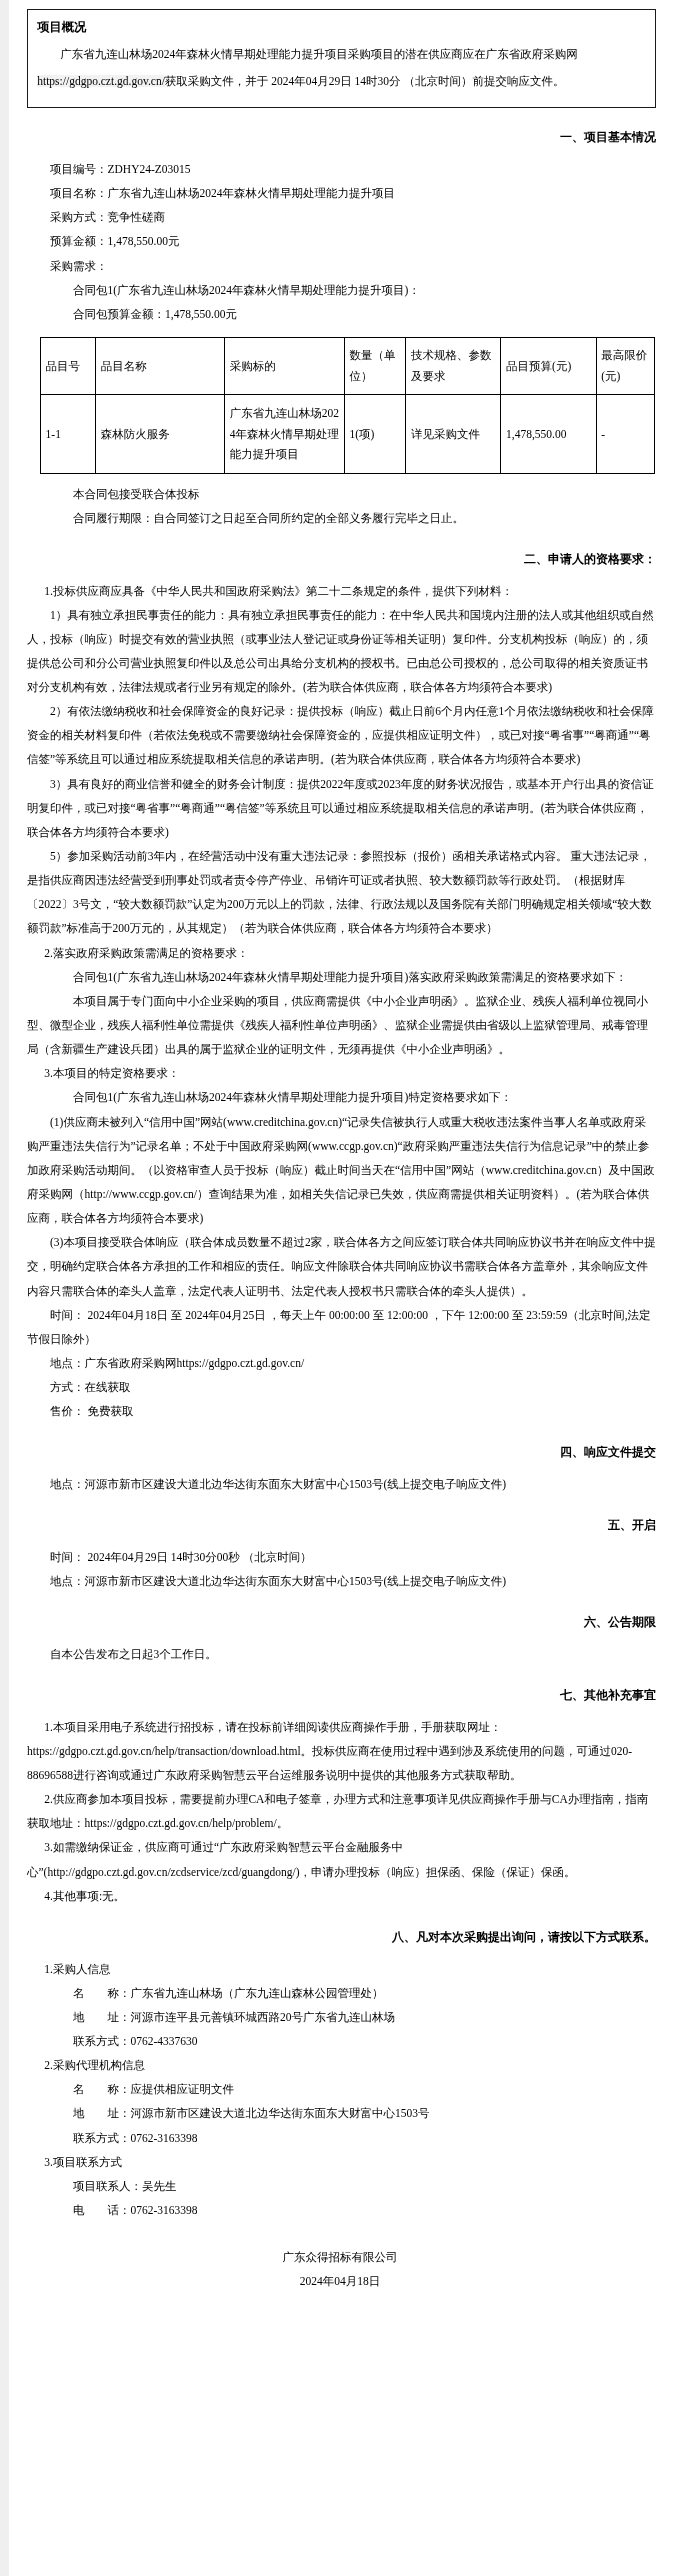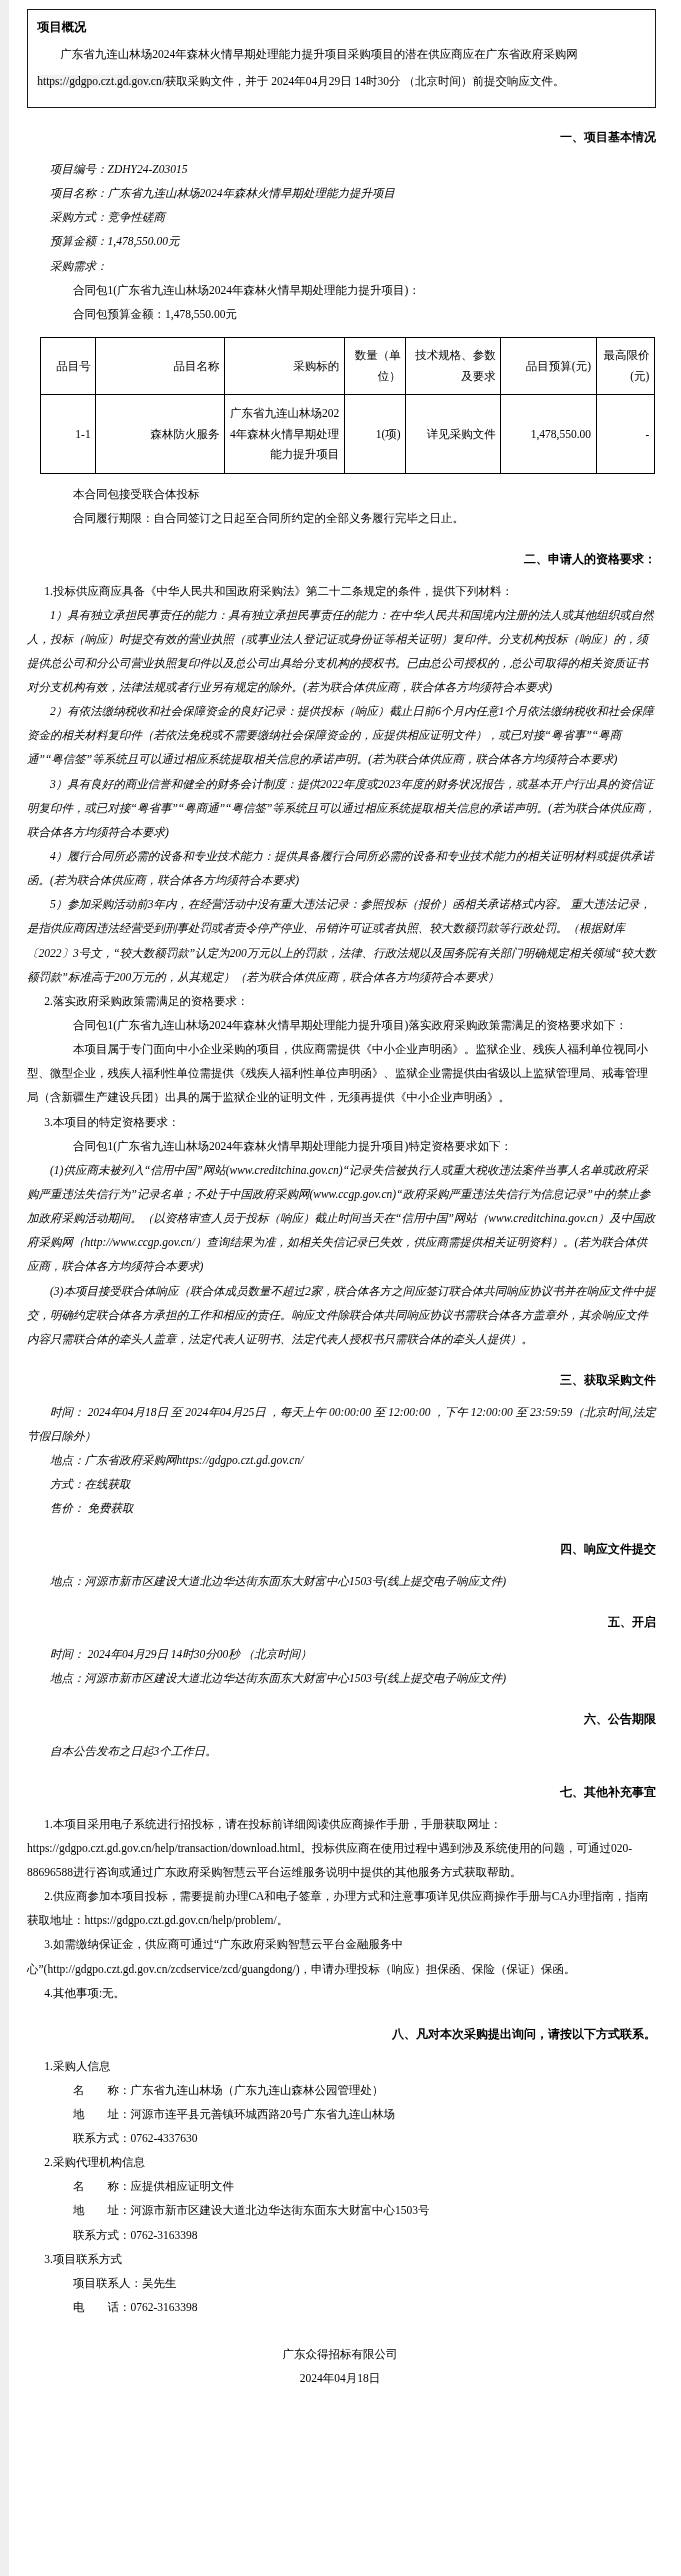"项目编号：ZDHY24-Z03015" .in2 { font-style: italic -> none }
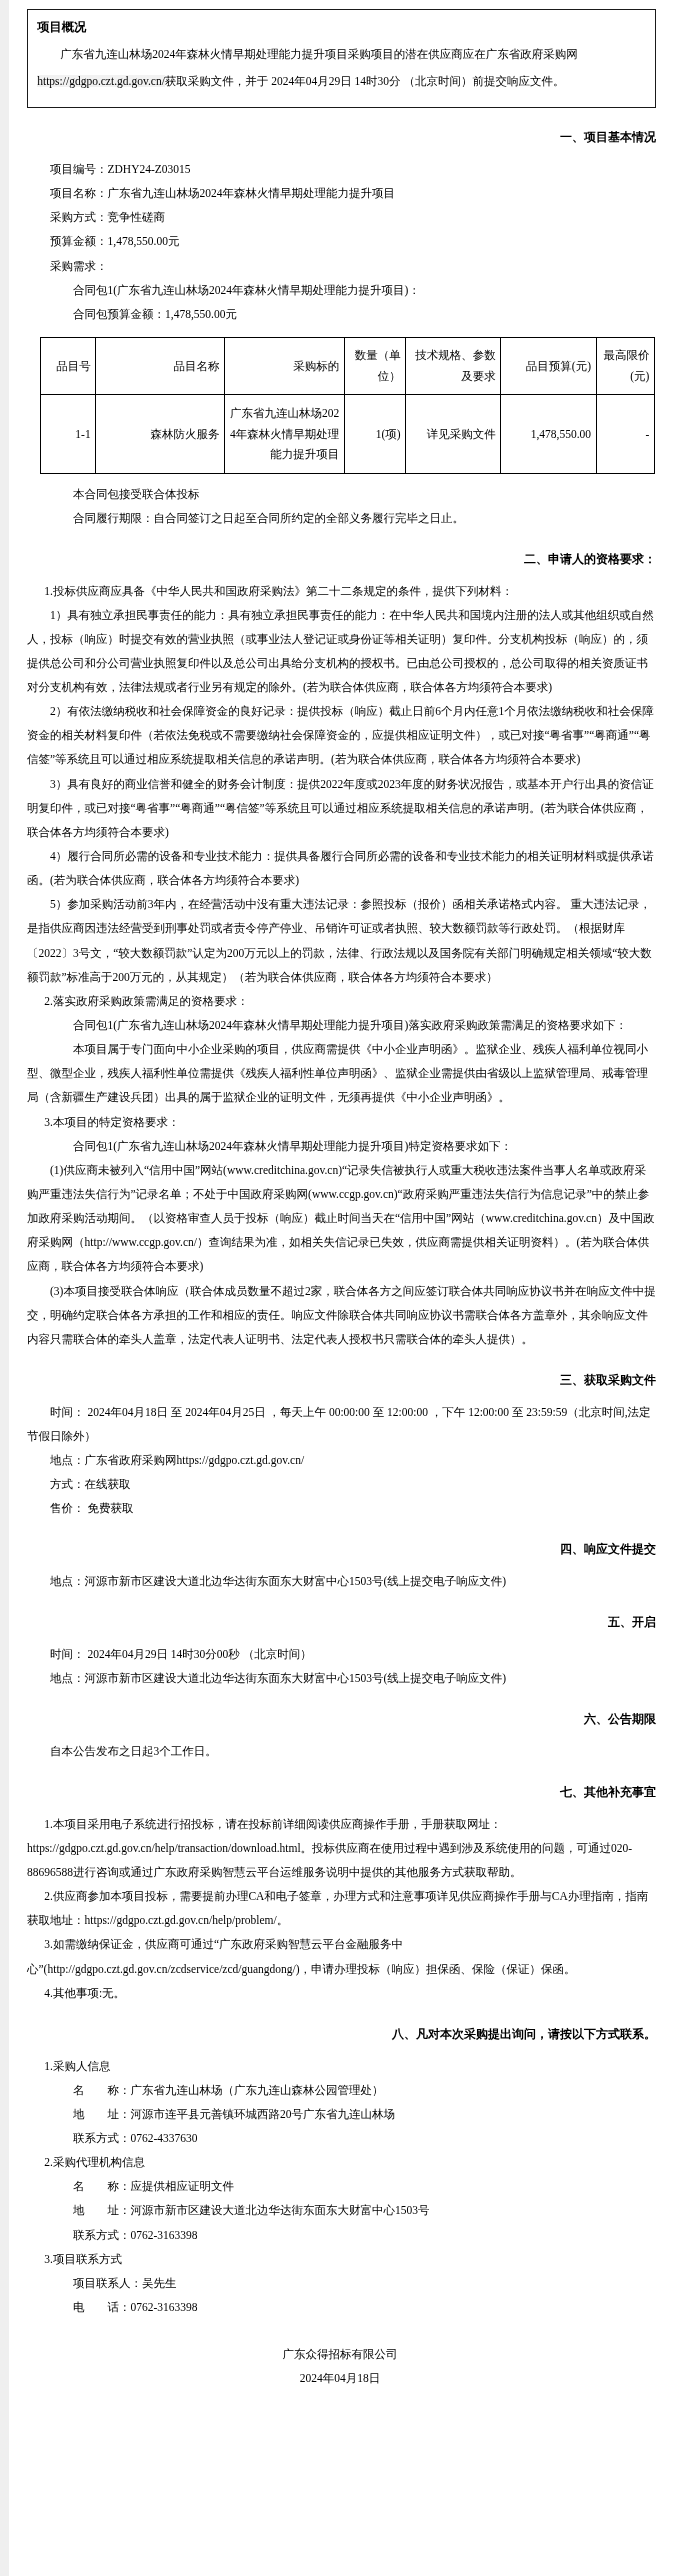"数量（单位）" table.items th,table.items td { text-align: right -> left }
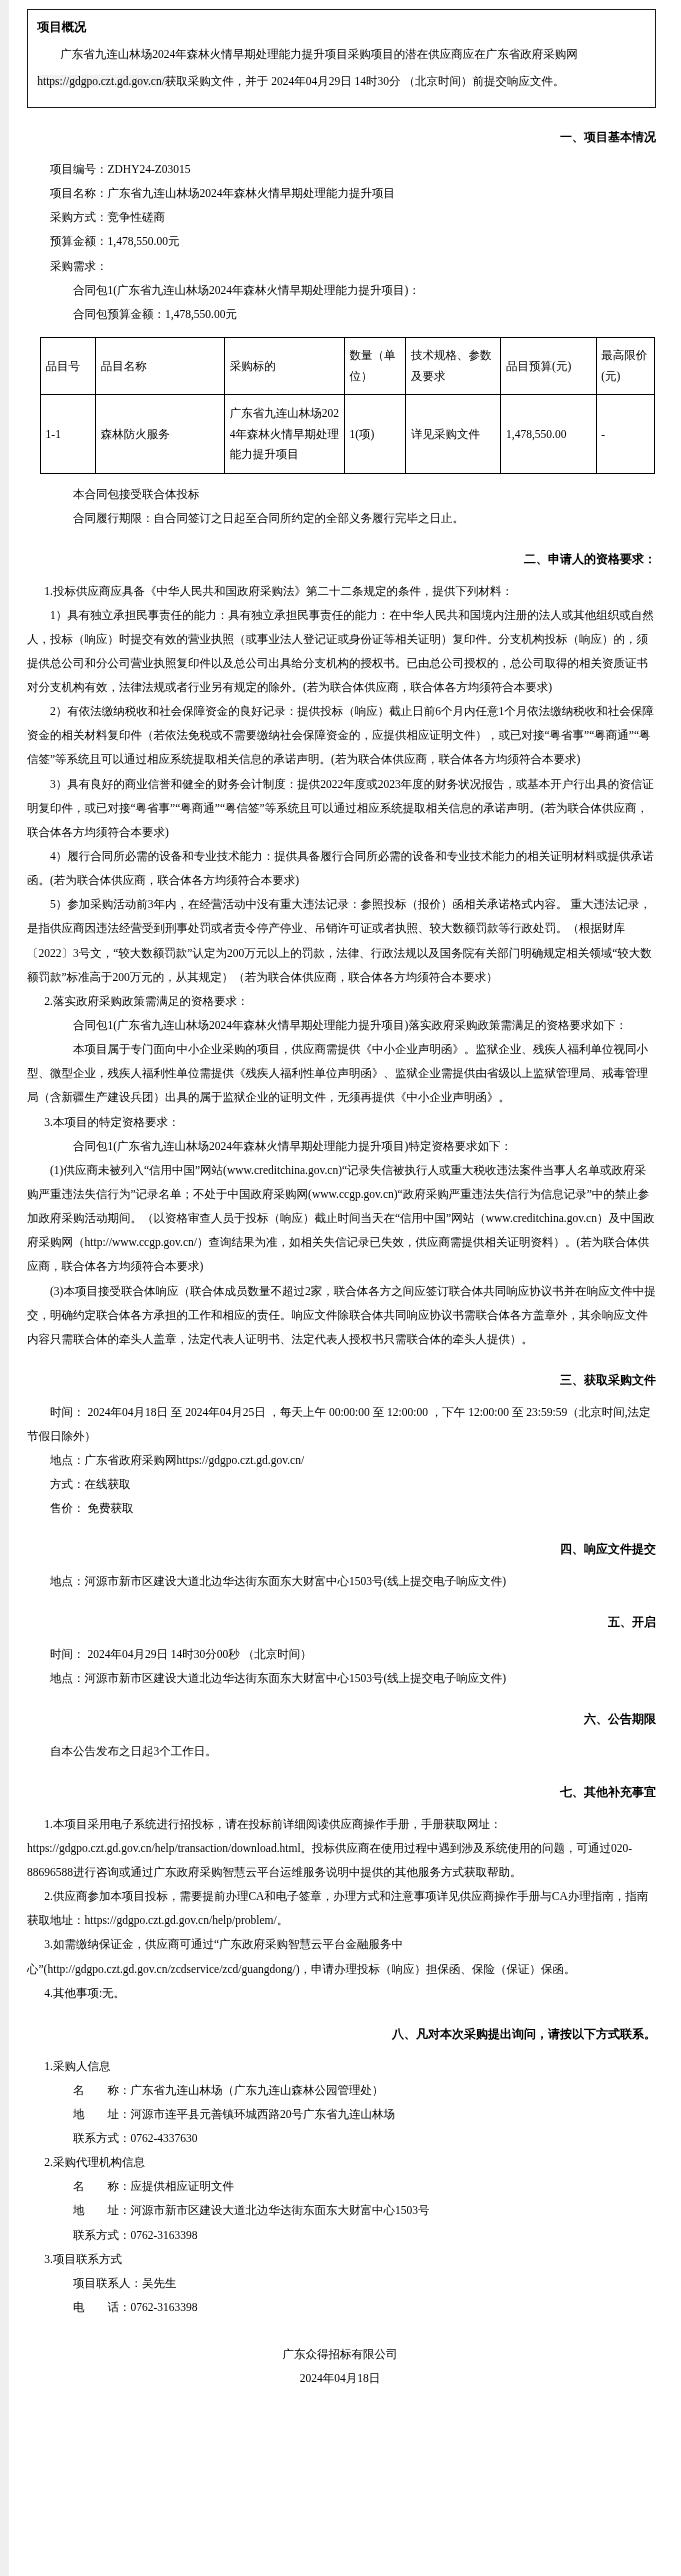"4）履行合同所必需的设备和专业技术能力：提供具备履行合同所必需的设备和专业技术能" p.bl { html: <p>4）履行合同所必需的设备和专业技术能力：提供具备履行合同所必需的设备和专业技术能力的相关证明材料或提供承诺函。(若为联合体供应商，联合体各方均须符合本要求)</p> -> none }
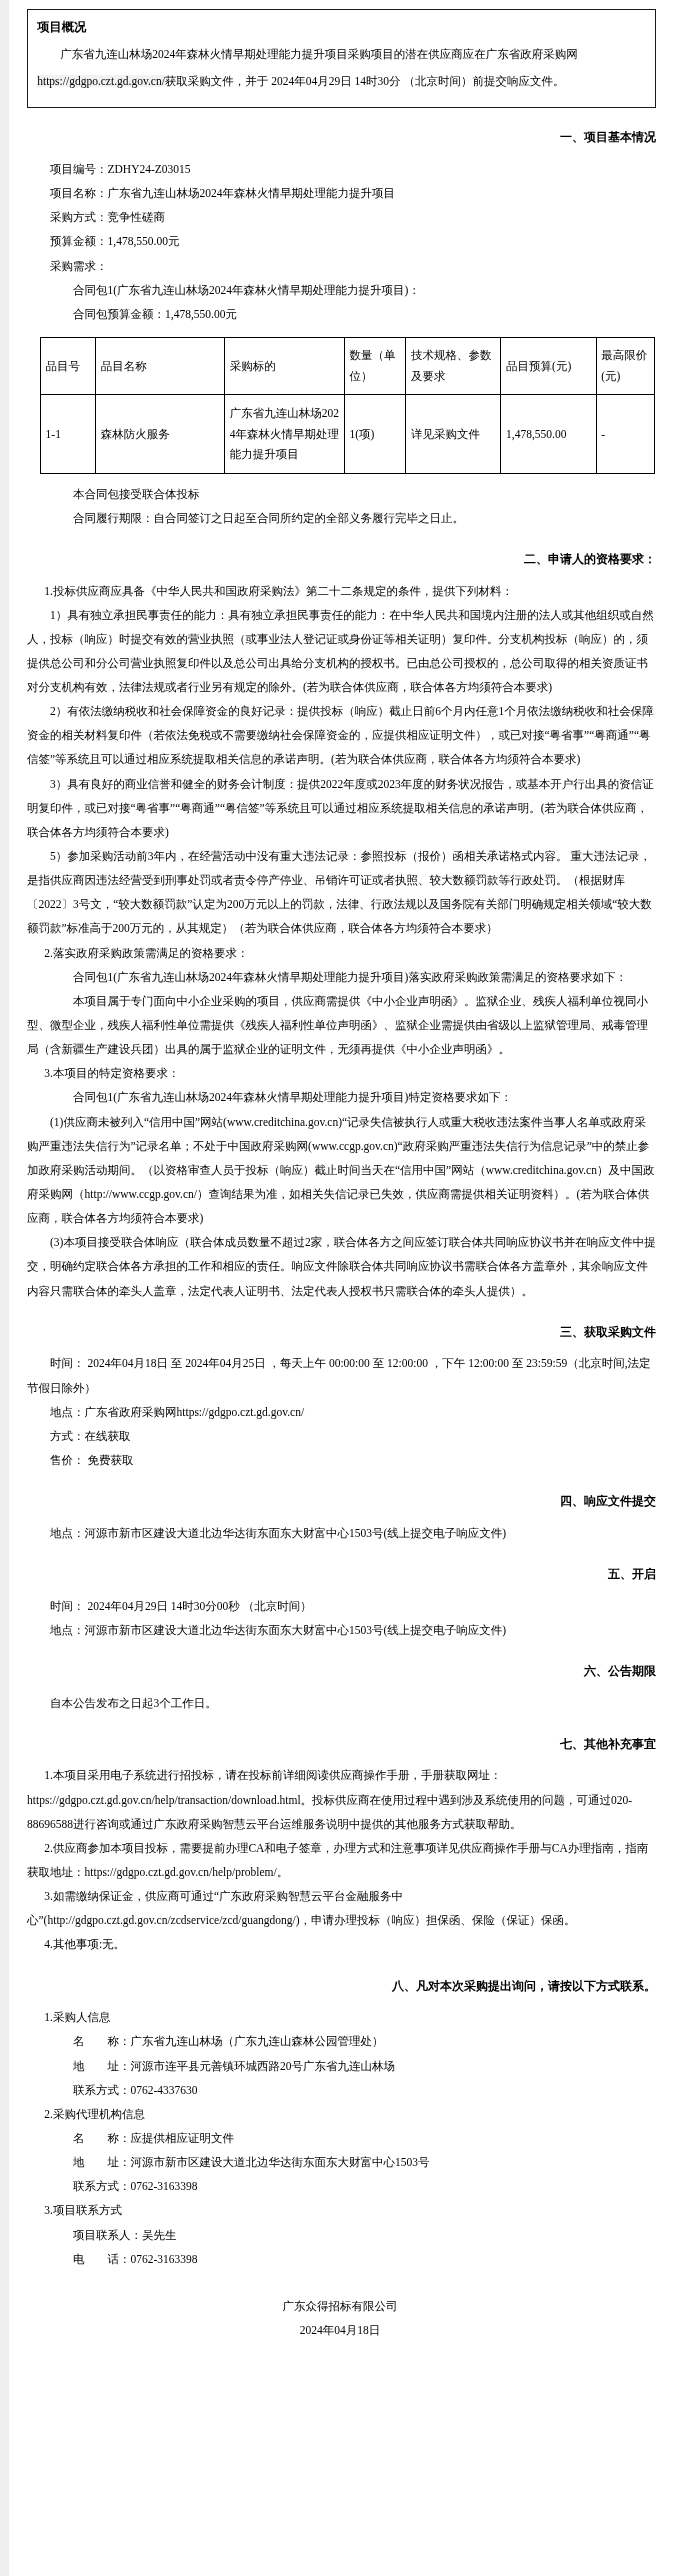"三、获取采购文件" h3.sec { html: <h3>三、获取采购文件</h3> -> none }
